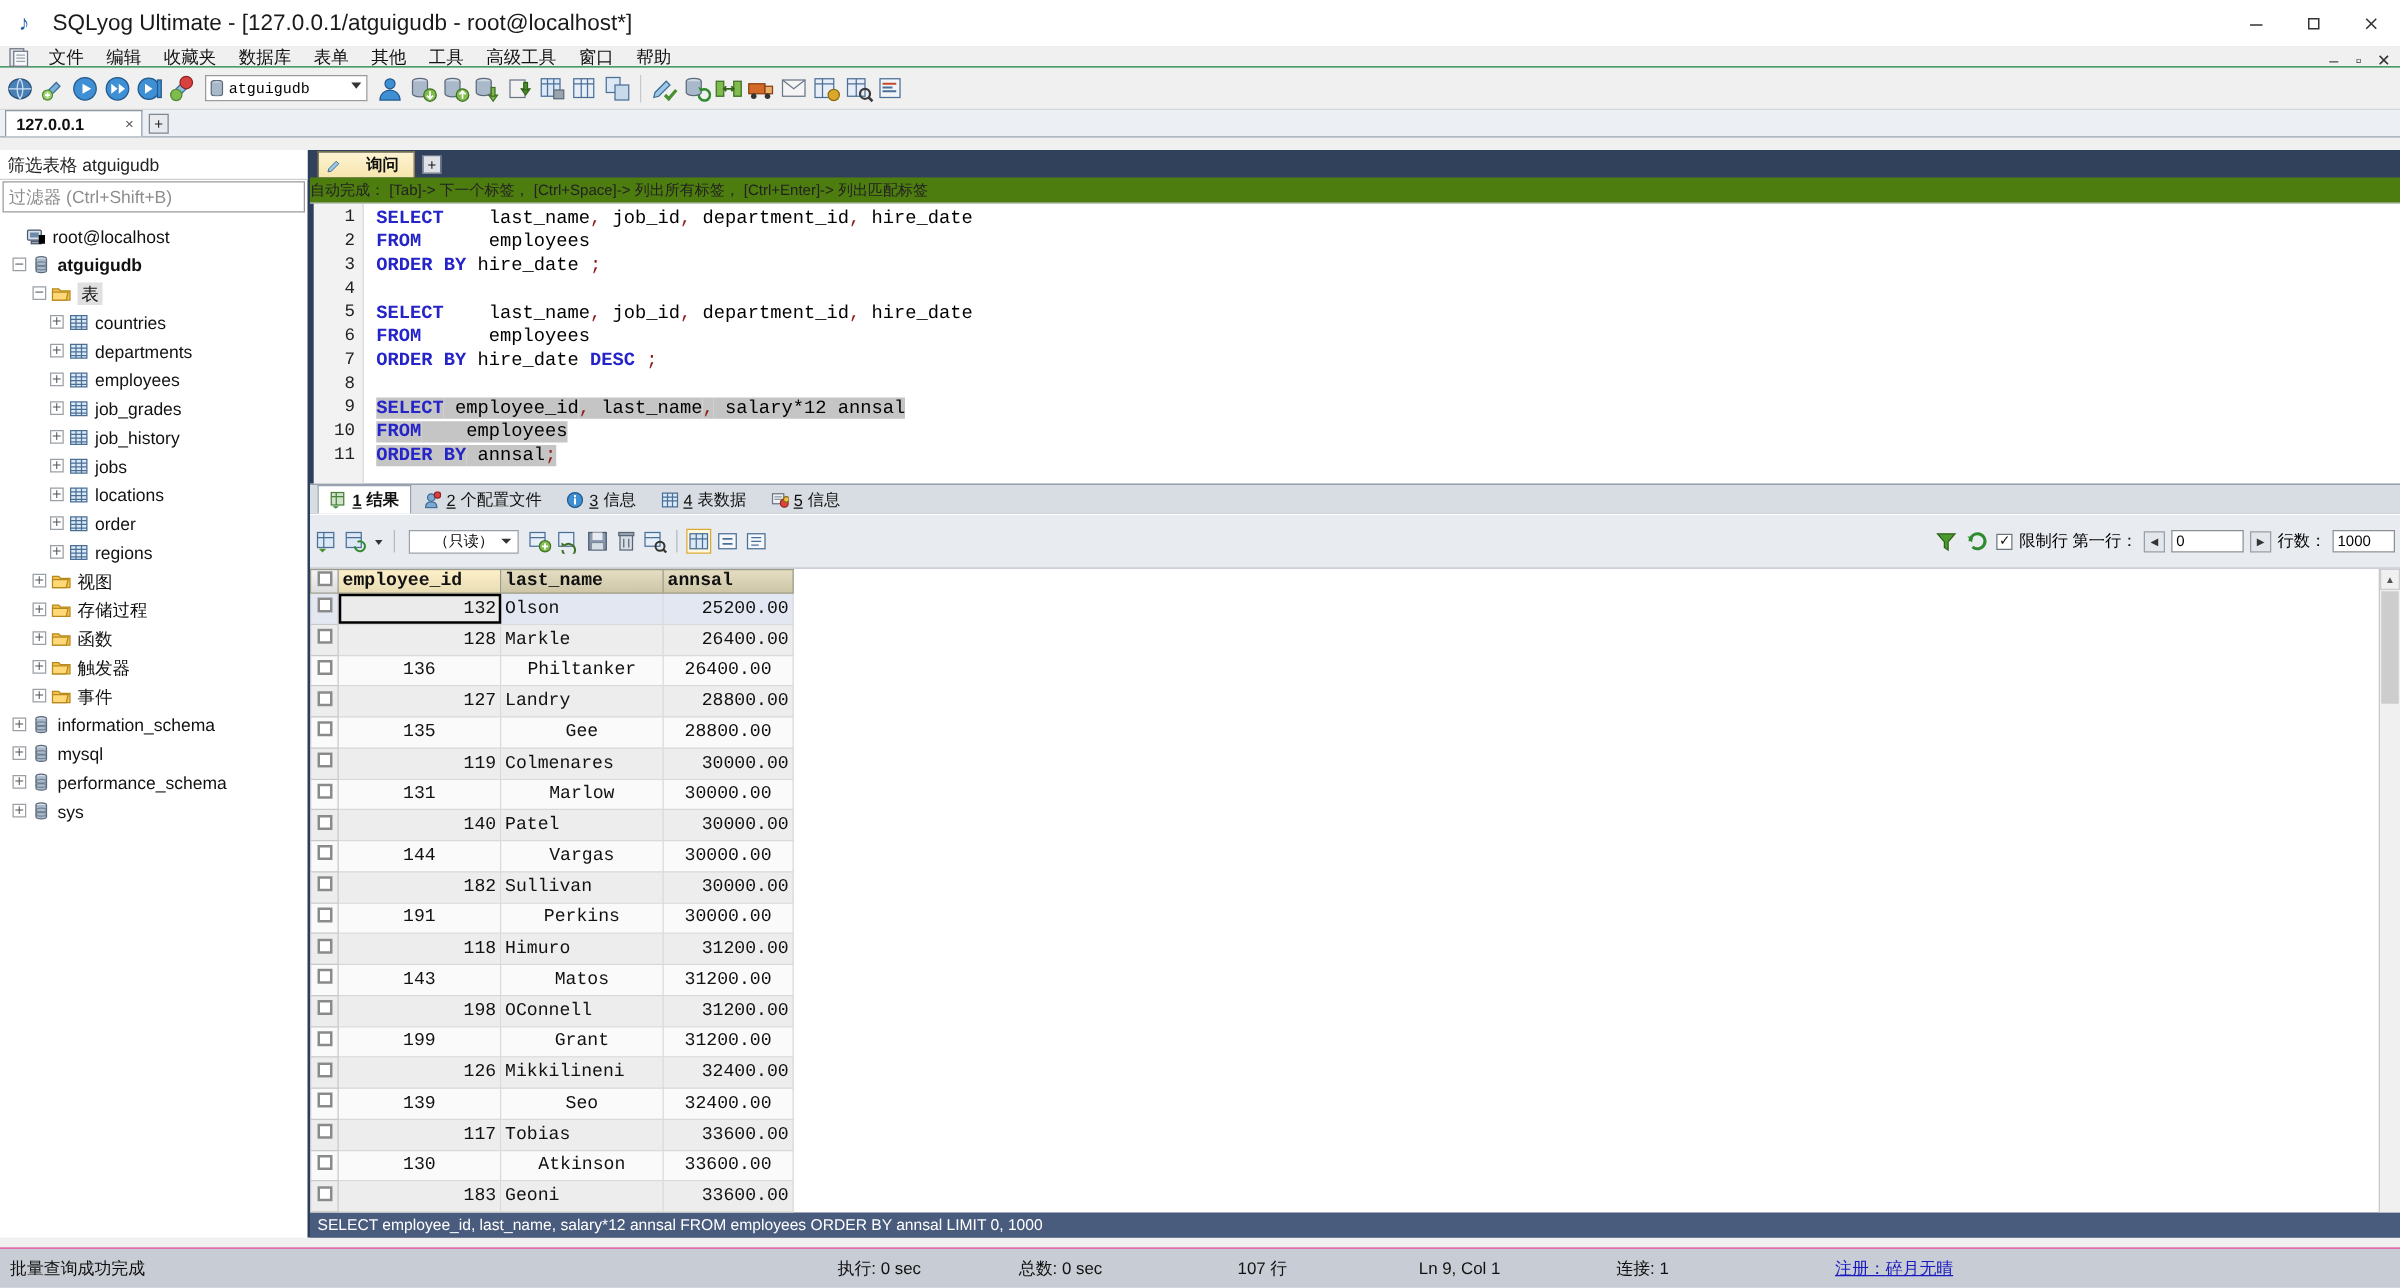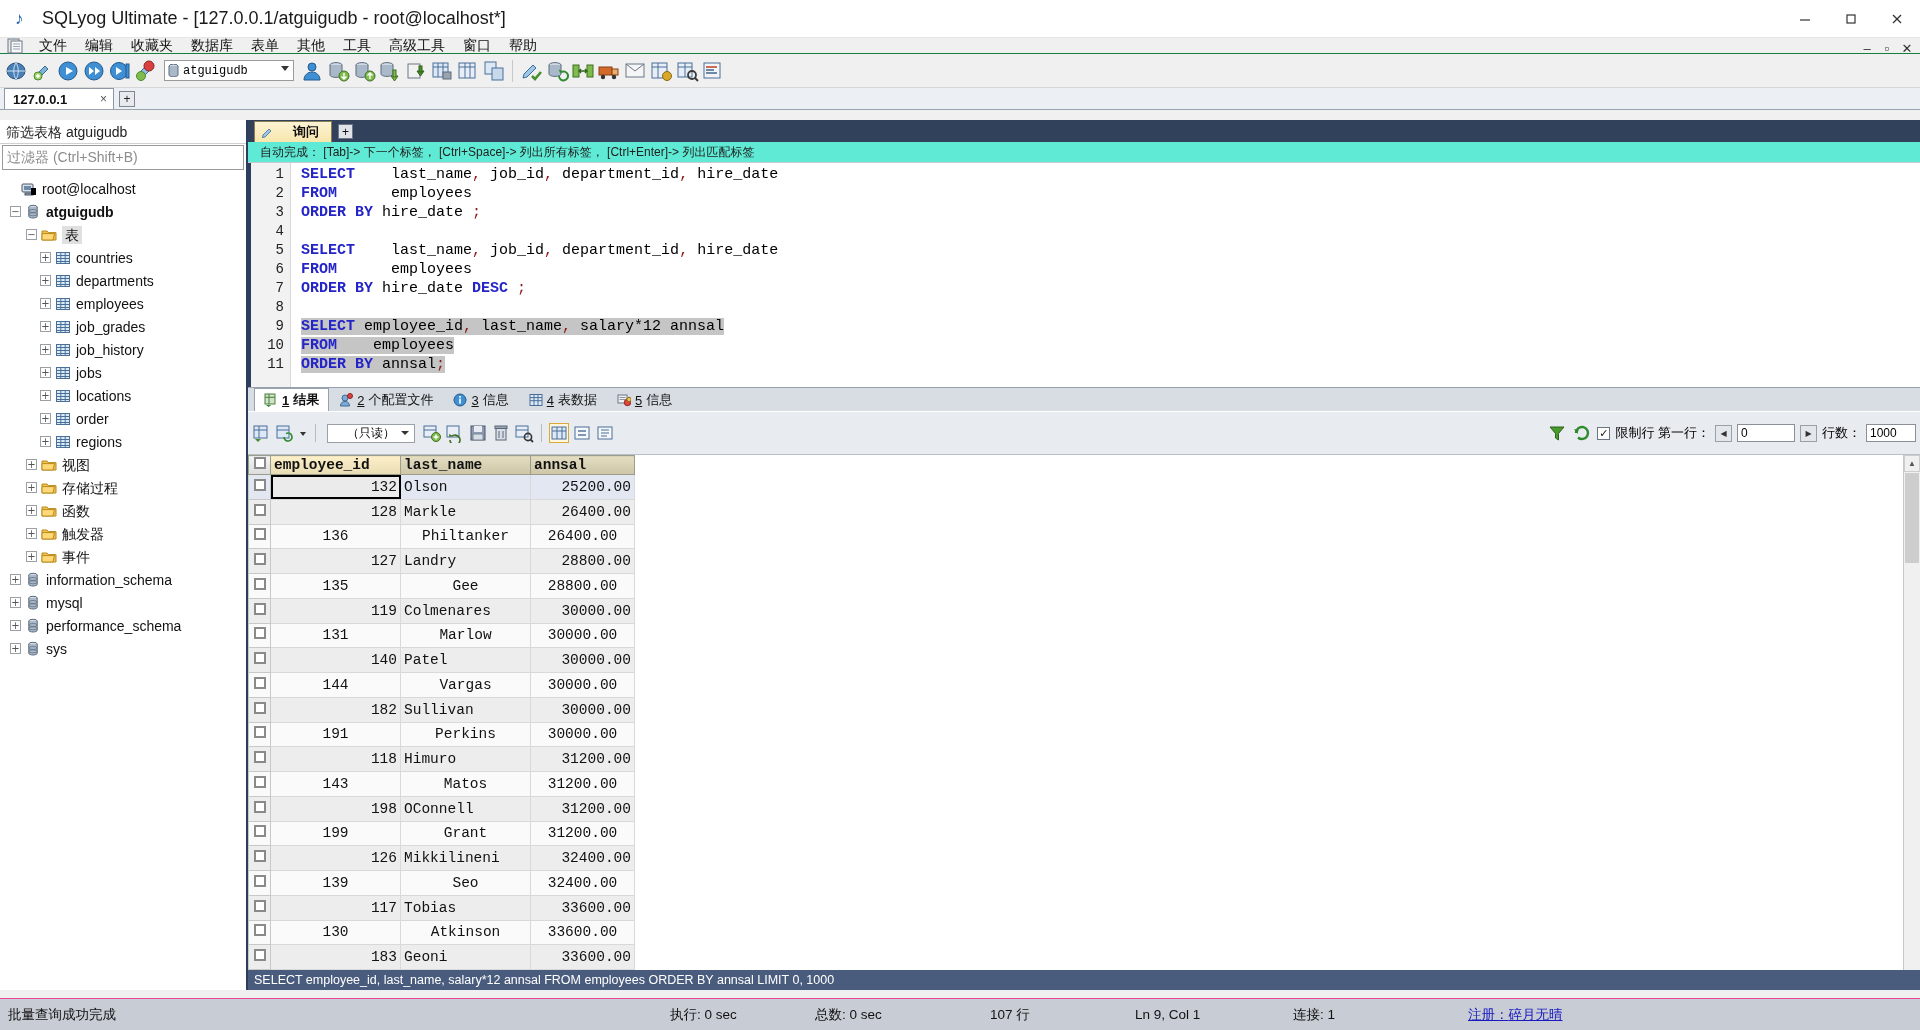"自动完成： [Tab]-> 下一个标签， [Ctrl+Space]->" .hint-bar { background: #5eead4 -> #4d7c0f; padding-left: 12px -> 0 }
